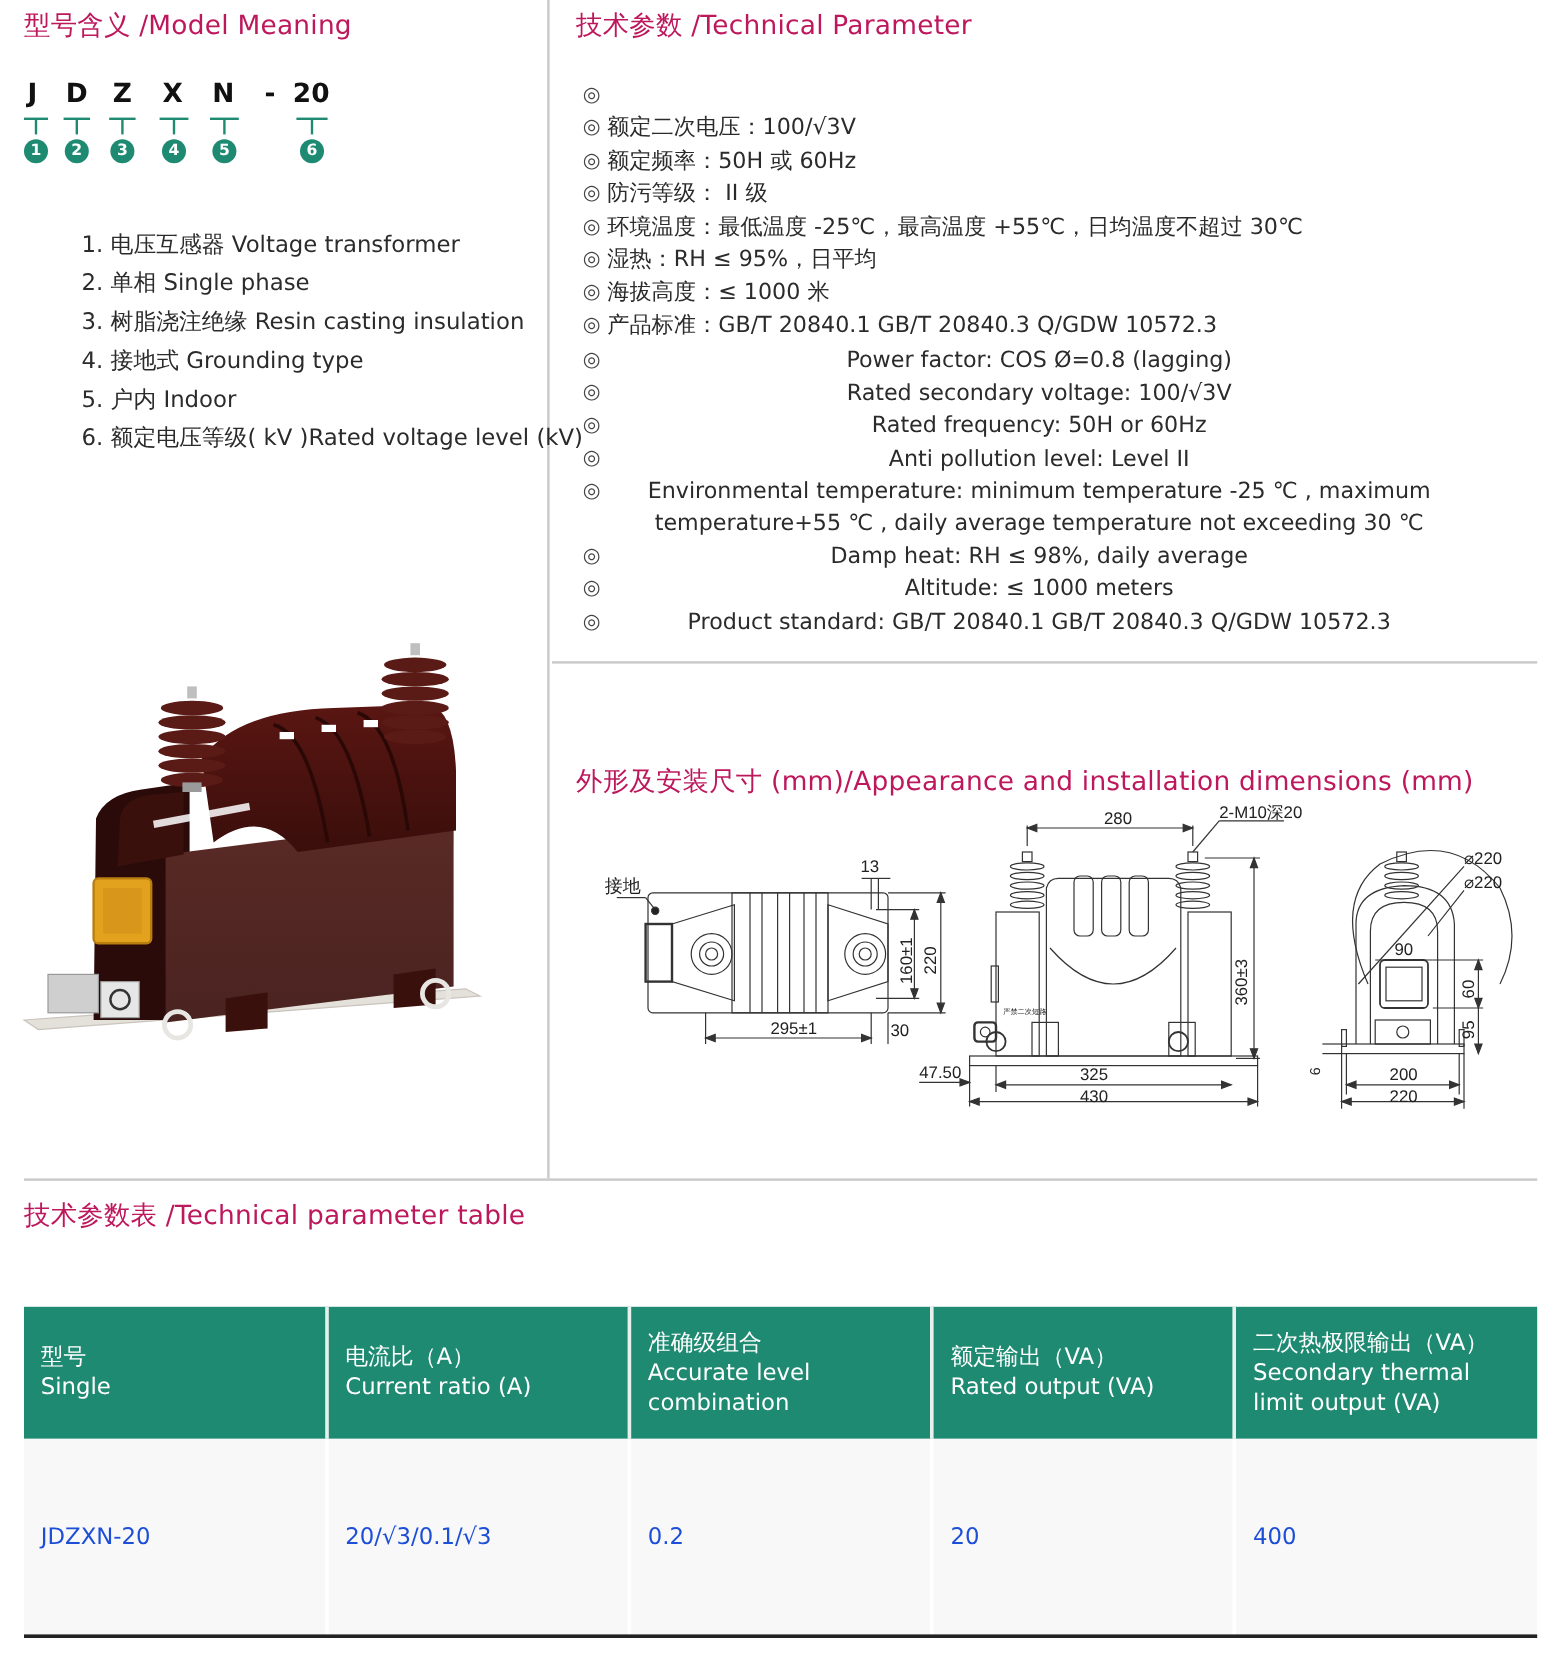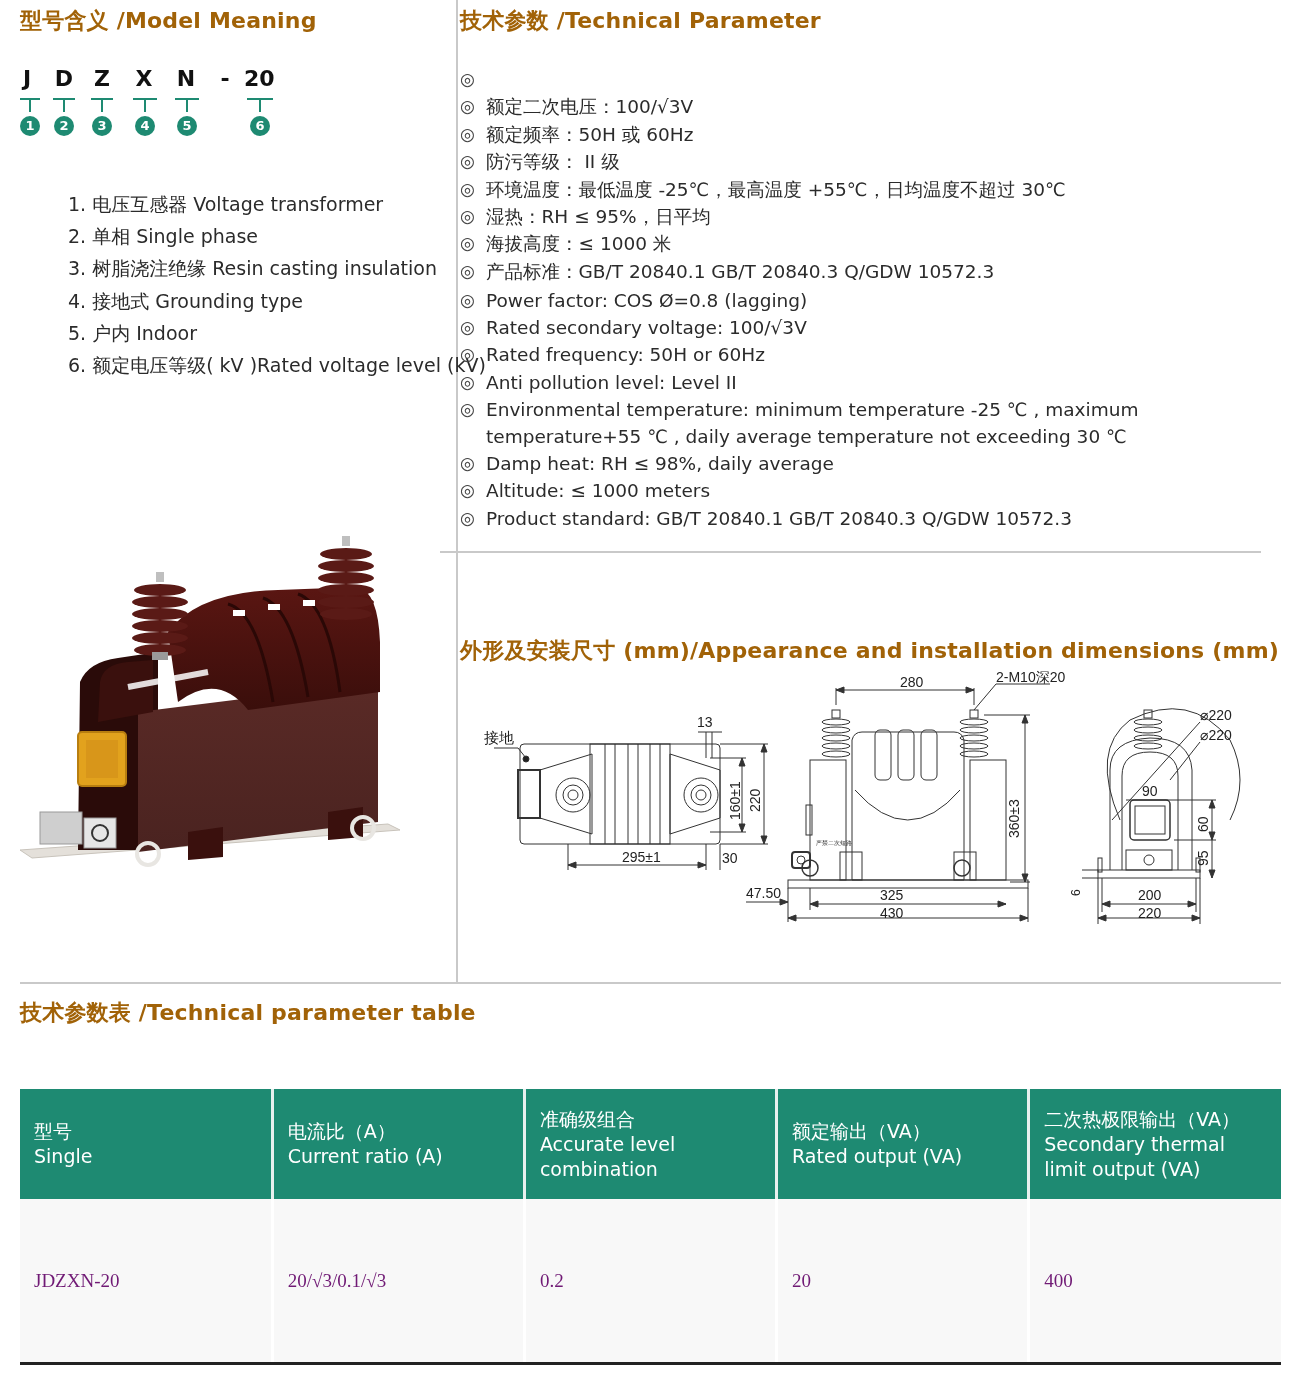"型号含义 /Model Meaning" .section-title { color: #a16207 -> #be185d; font-weight: bold -> normal }
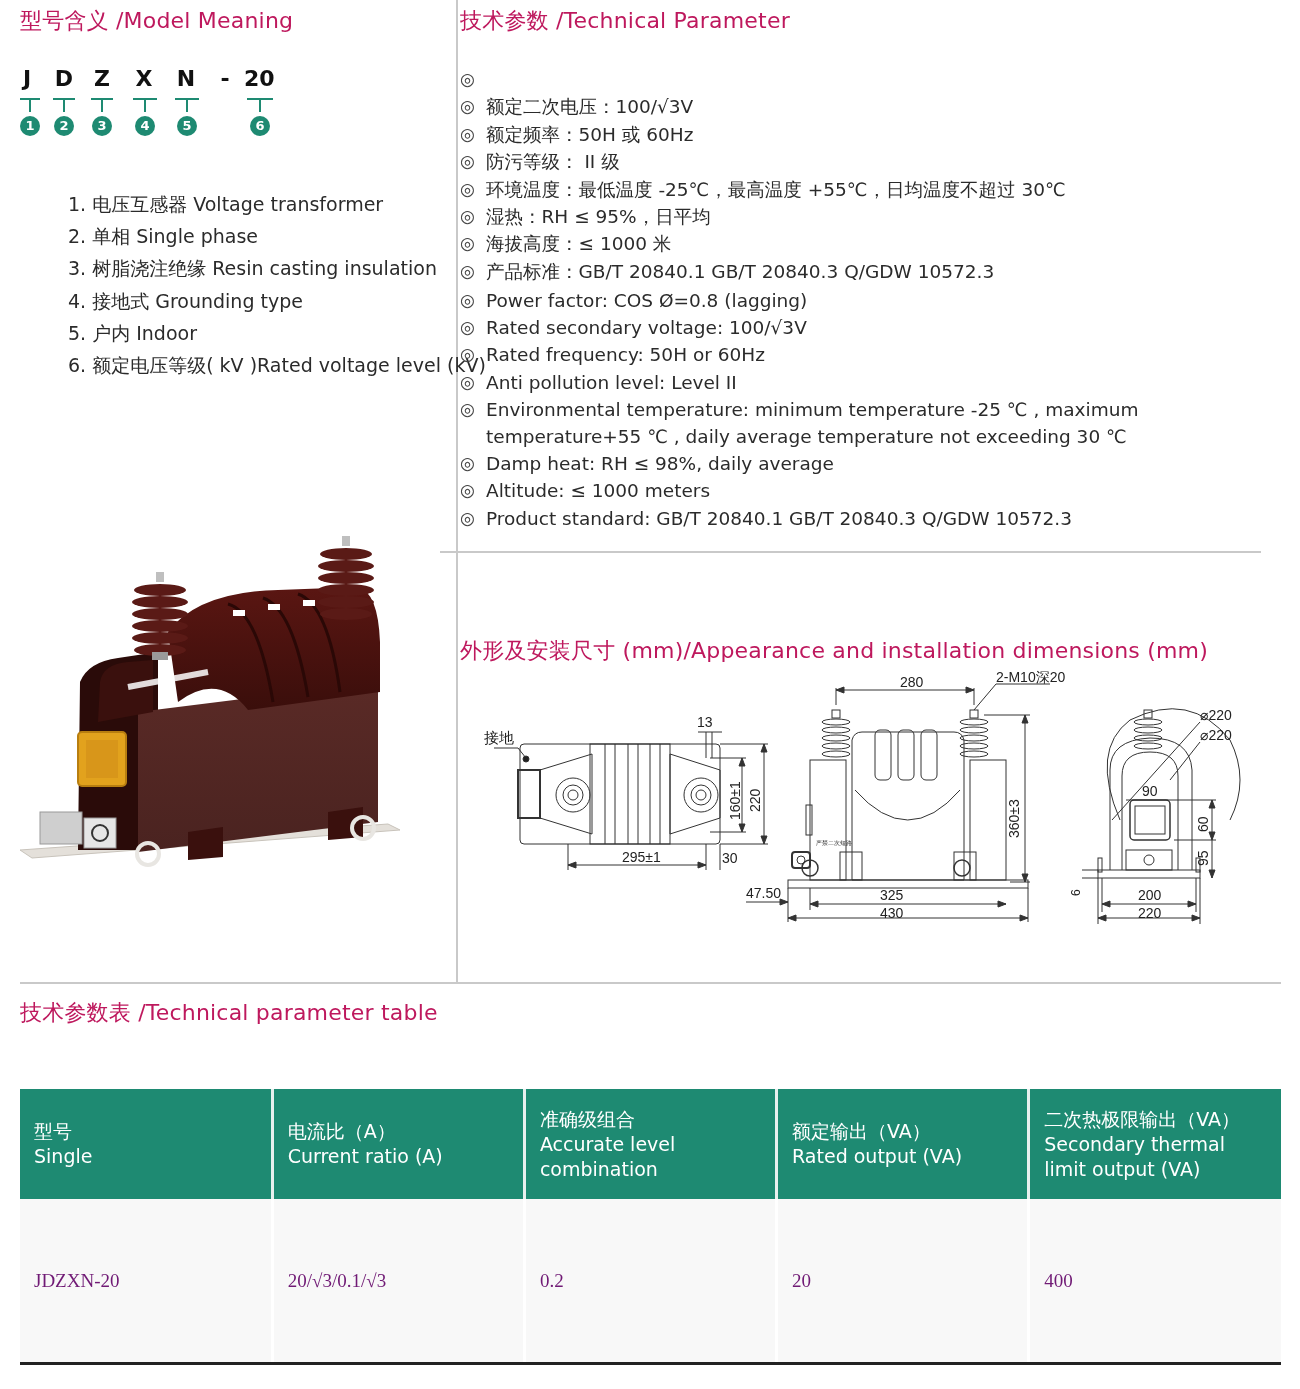"技术参数 /Technical Parameter" .right-col { left: 440px -> 460px; text-align: none -> center }
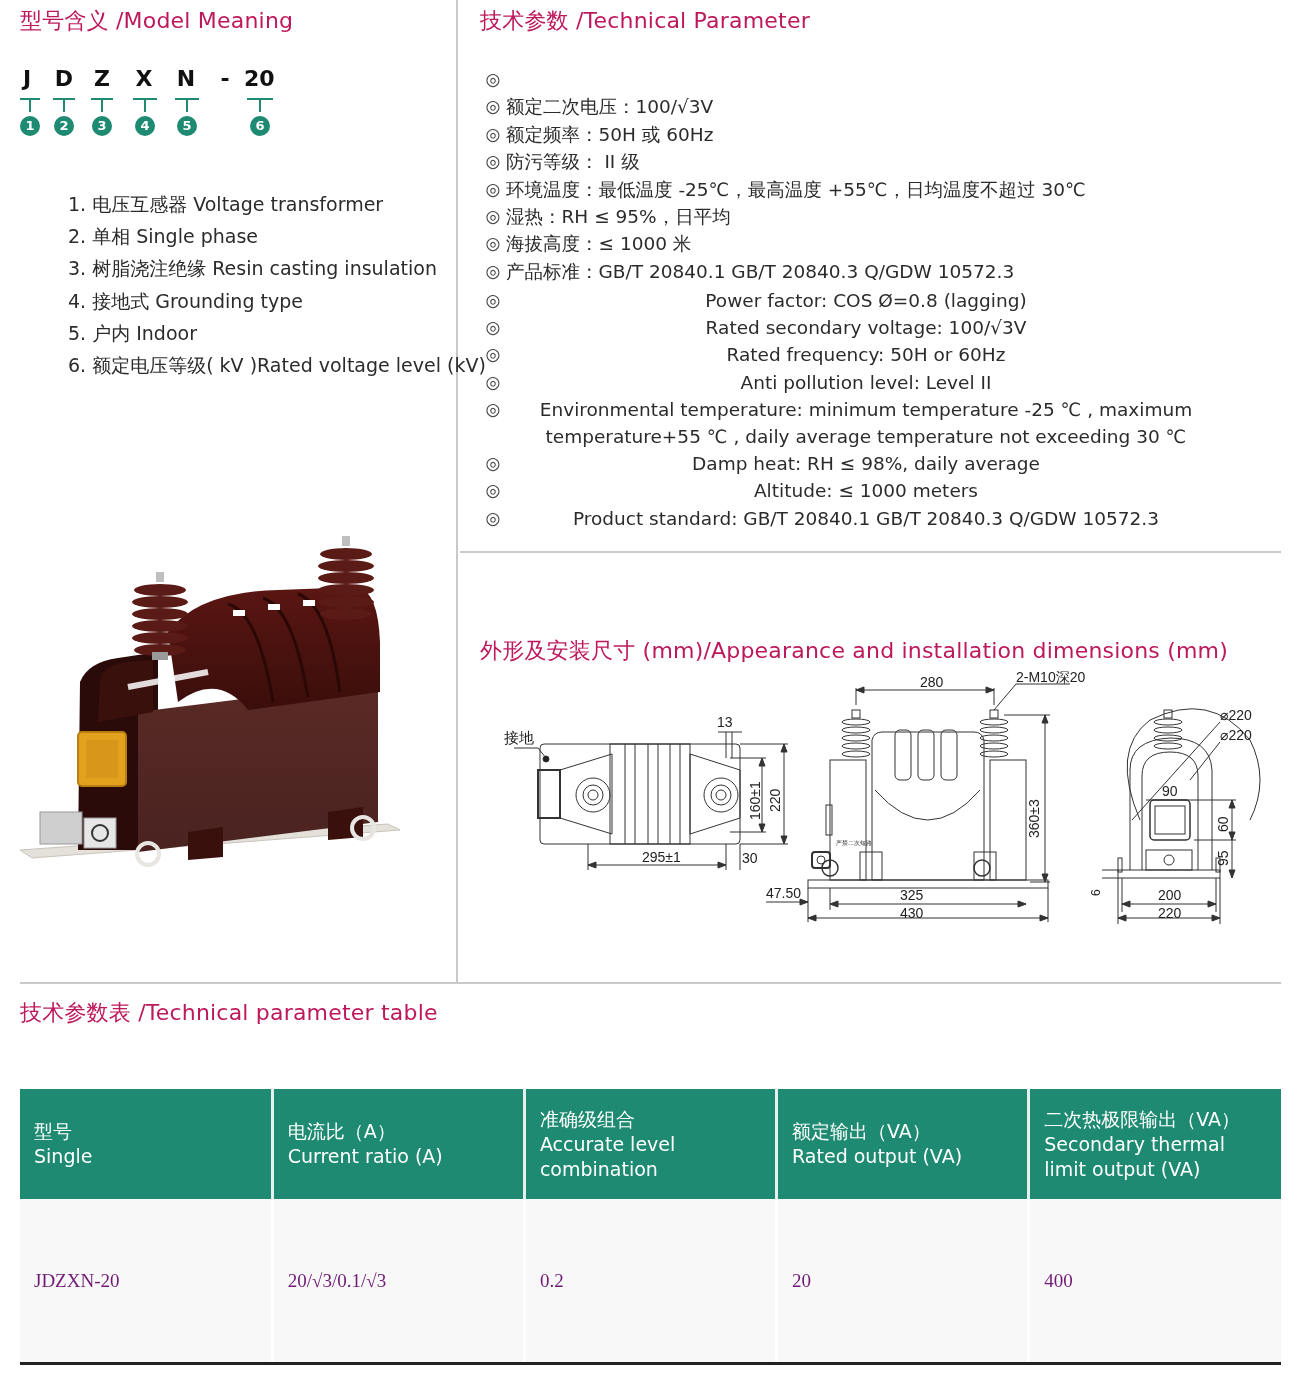"JDZXN-20" .param-table td { color: #701a75 -> #1d4ed8; font-family: Liberation Serif, serif -> none }
